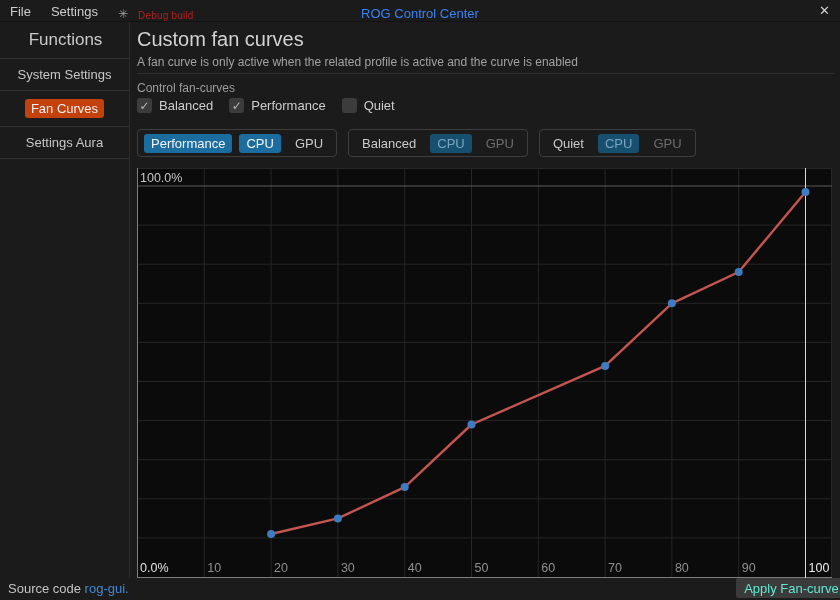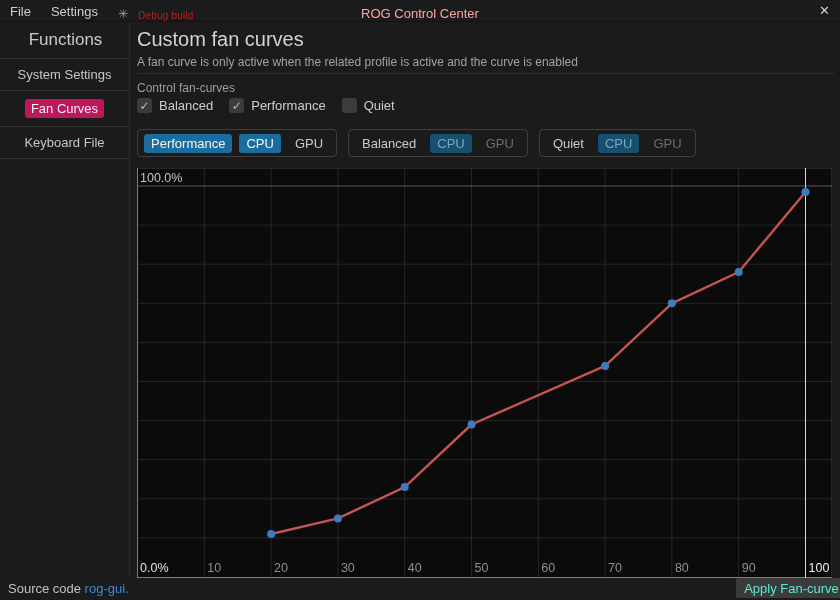"ROG Control Center" .win-title { color: #fca5a5 -> #3b82f6 }
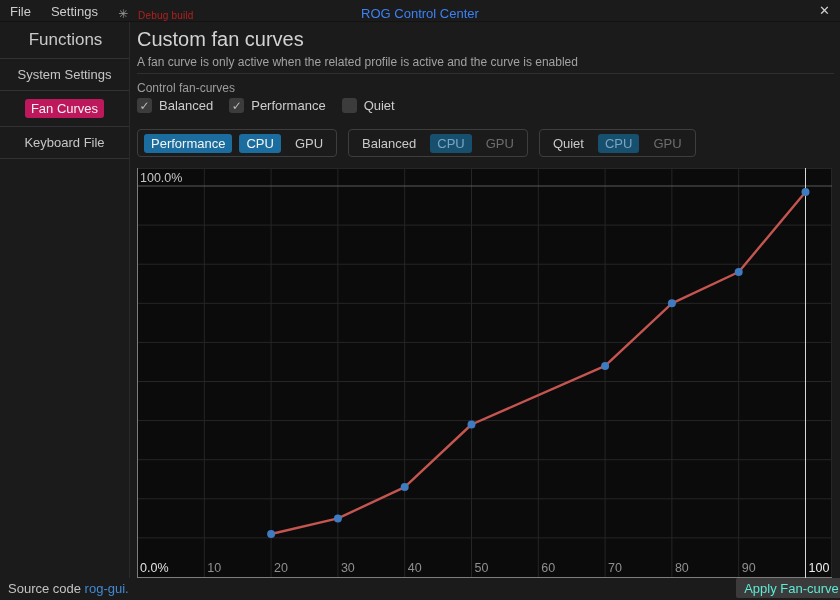"Fan Curves" .side-item .pill { background: #be185d -> #c2410c }
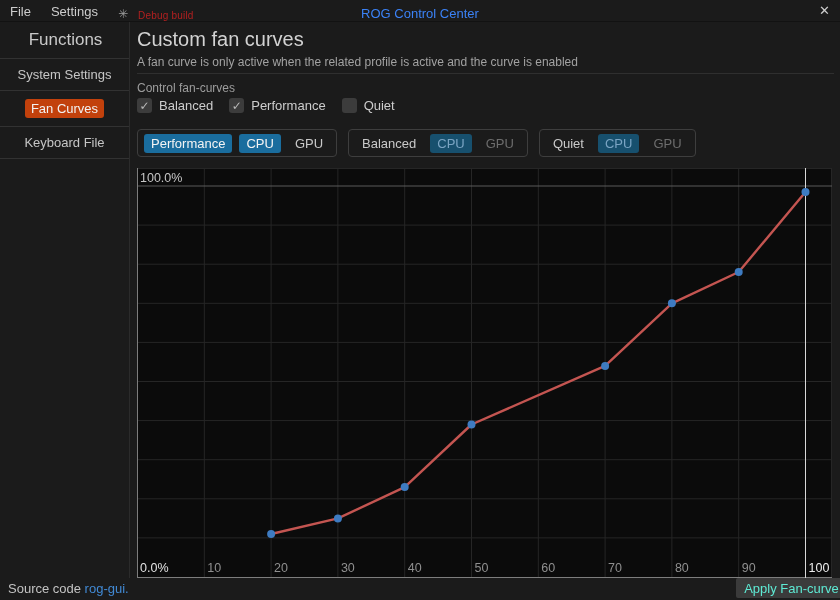"Keyboard File" span { text: Keyboard File -> Settings Aura }
